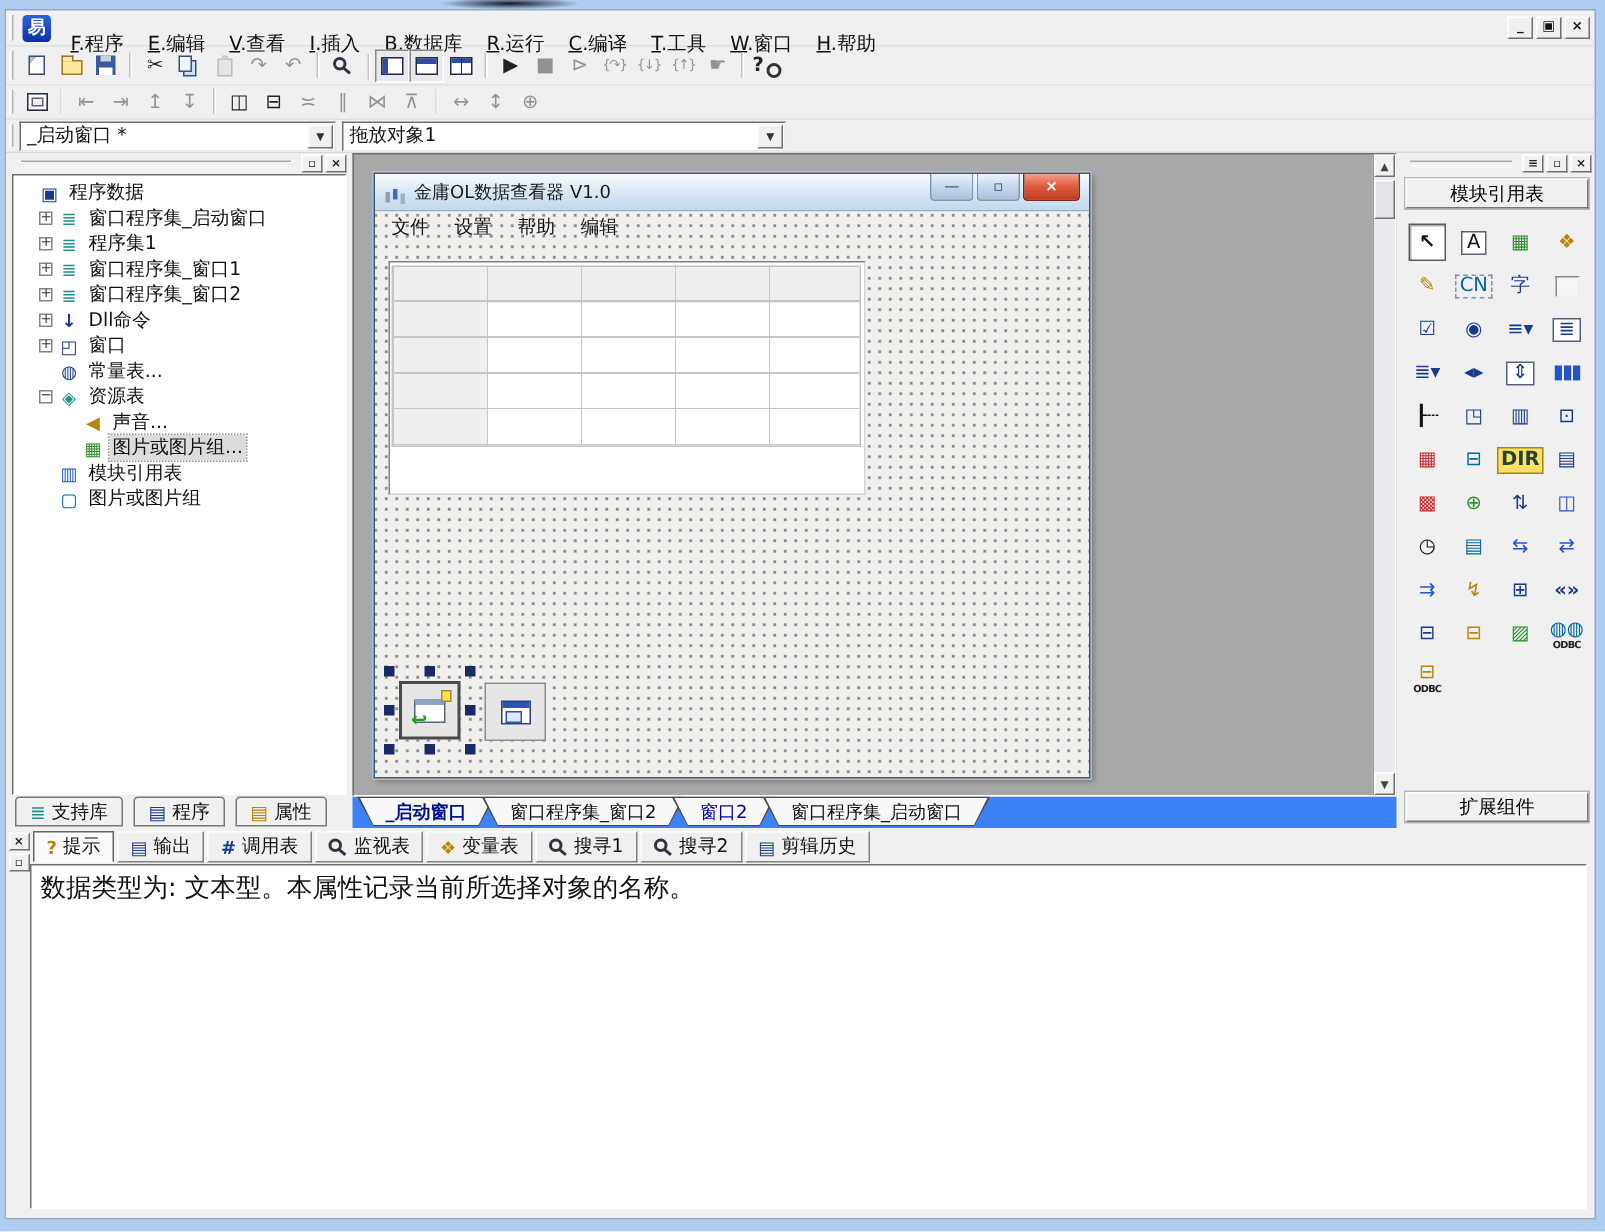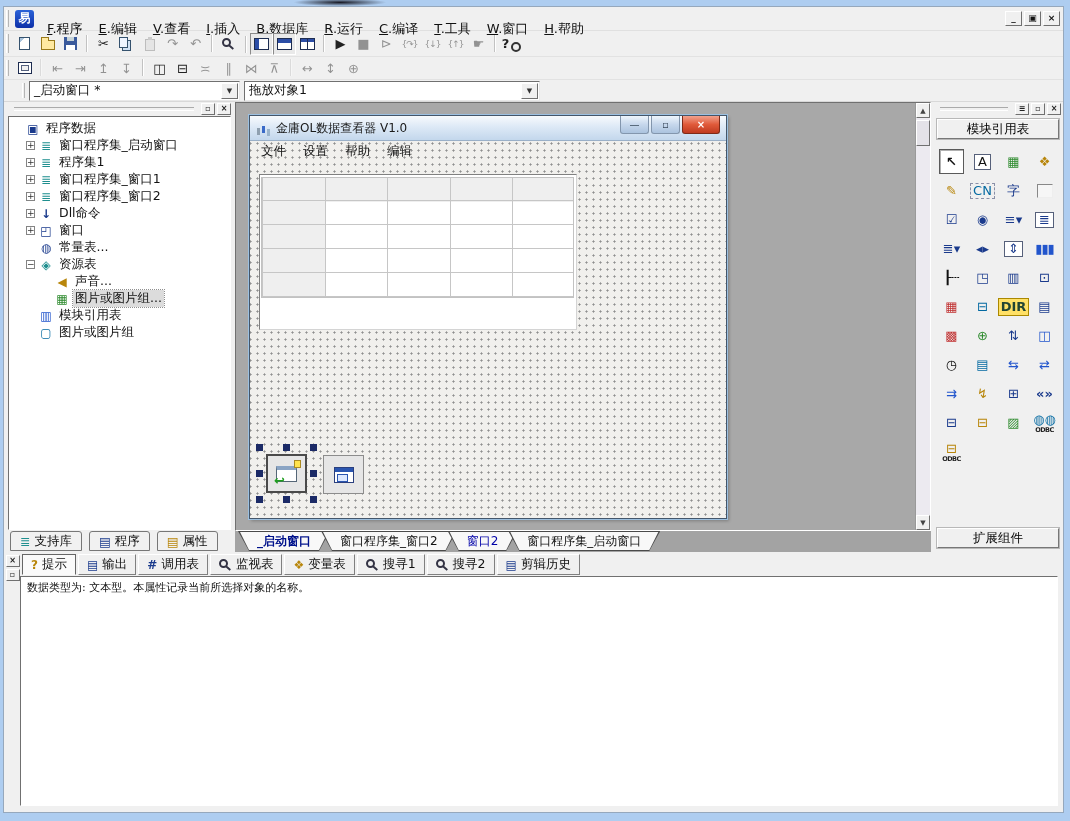"_启动窗口 *" .selbar { padding-left: 16px -> none }
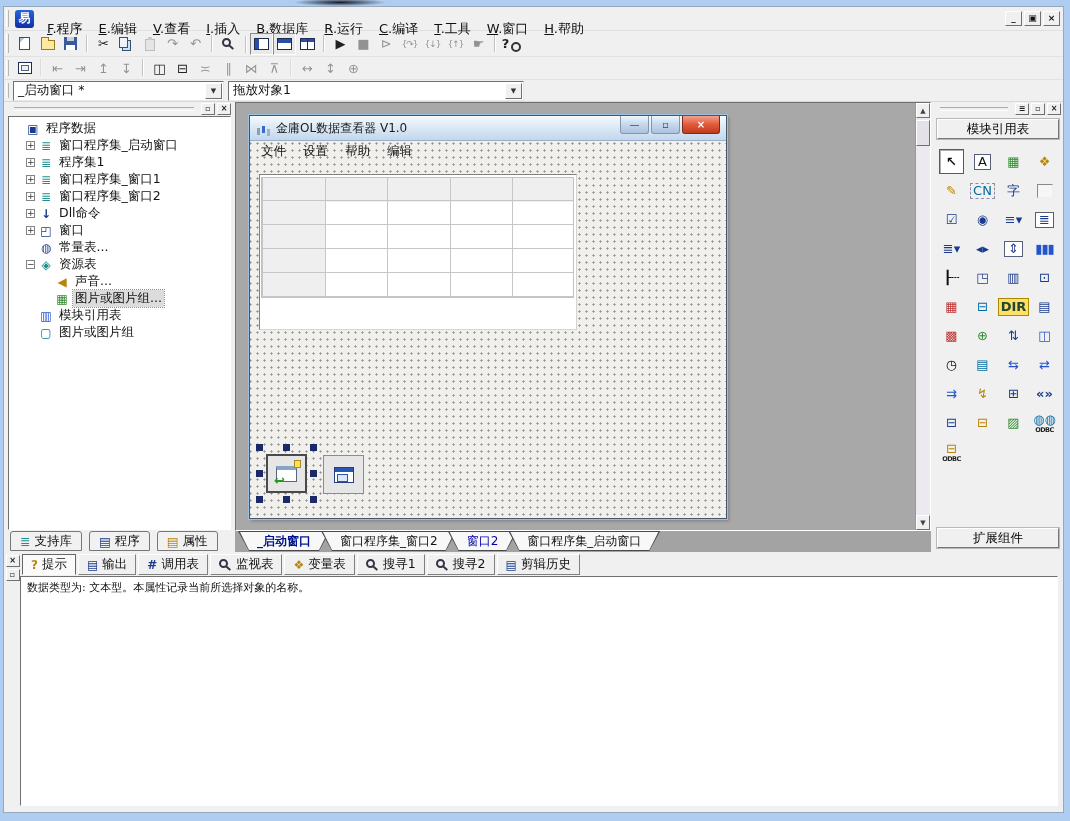"_启动窗口" .dtabs { background: #a3a3a3 -> #3b82f6 }
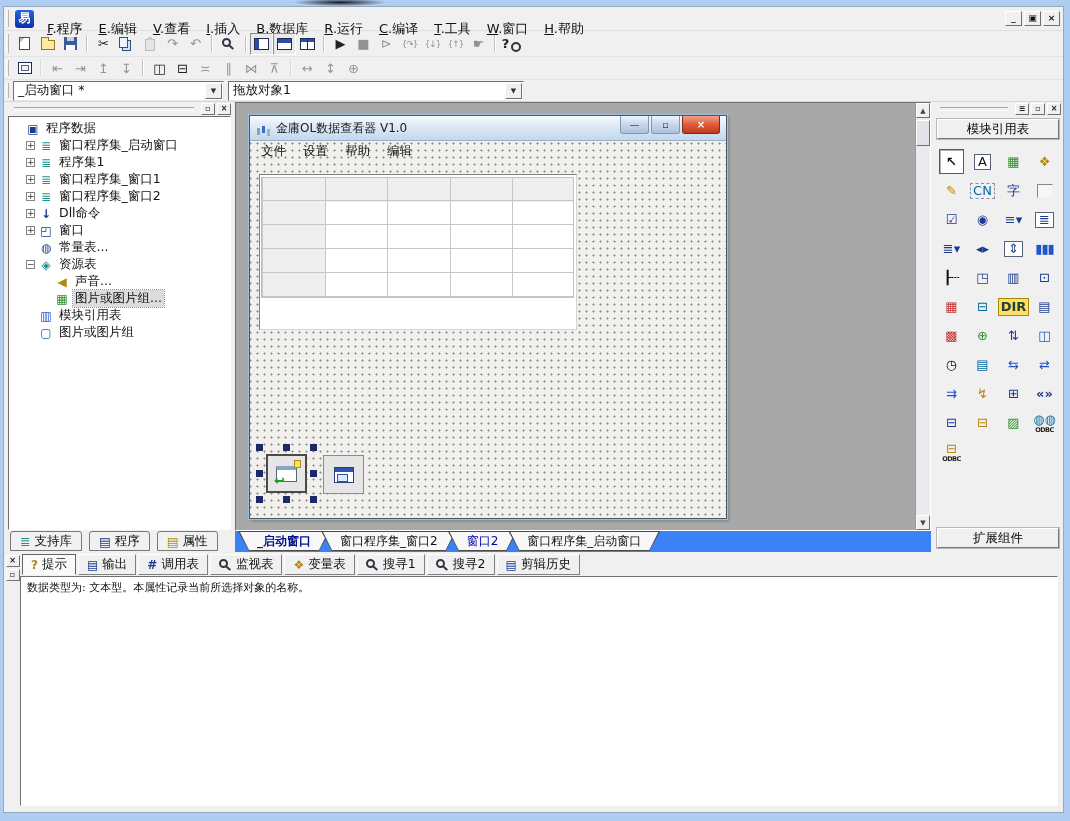"数据类型为: 文本型。本属性记录当前所选择对象的名称。" .bbody { font-size: 11px -> 17px }
